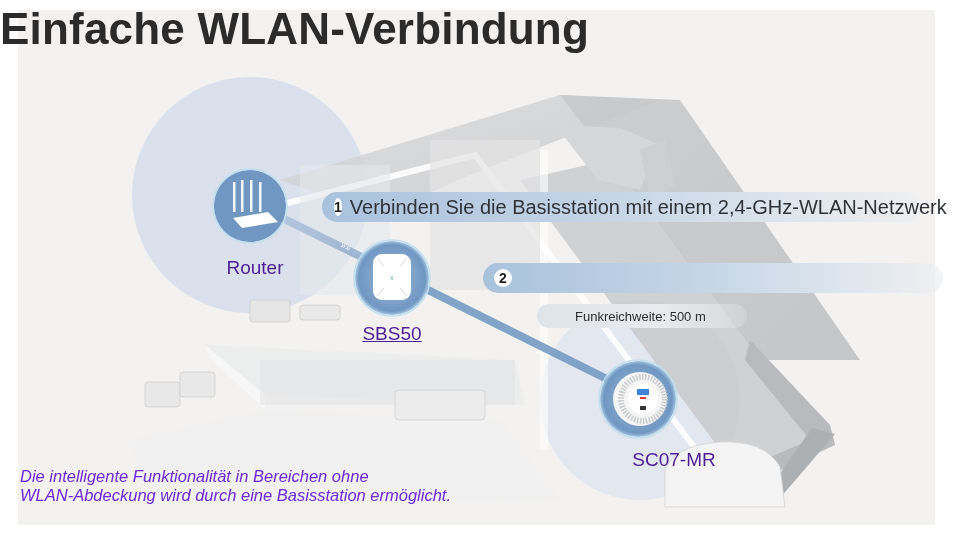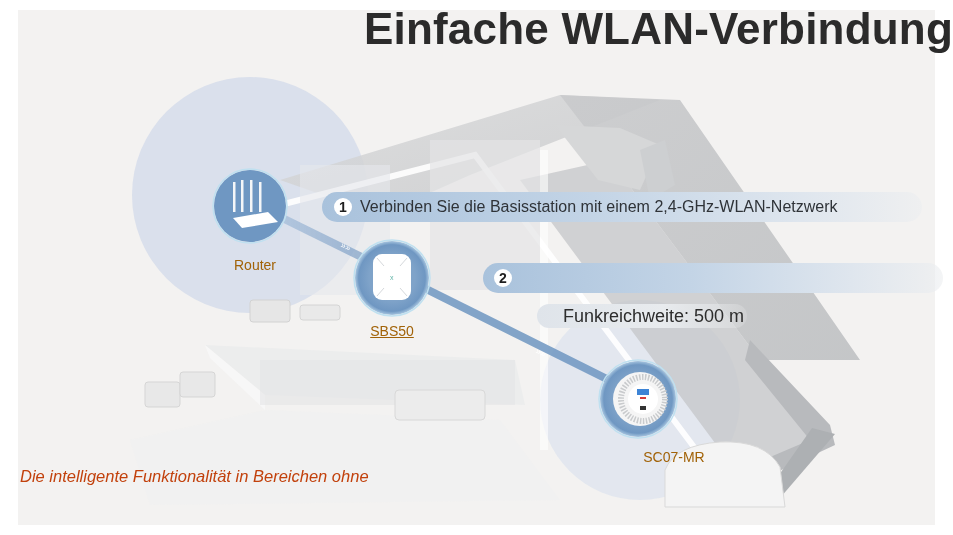"Einfache WLAN-Verbindung" .title { text-align: right -> left }
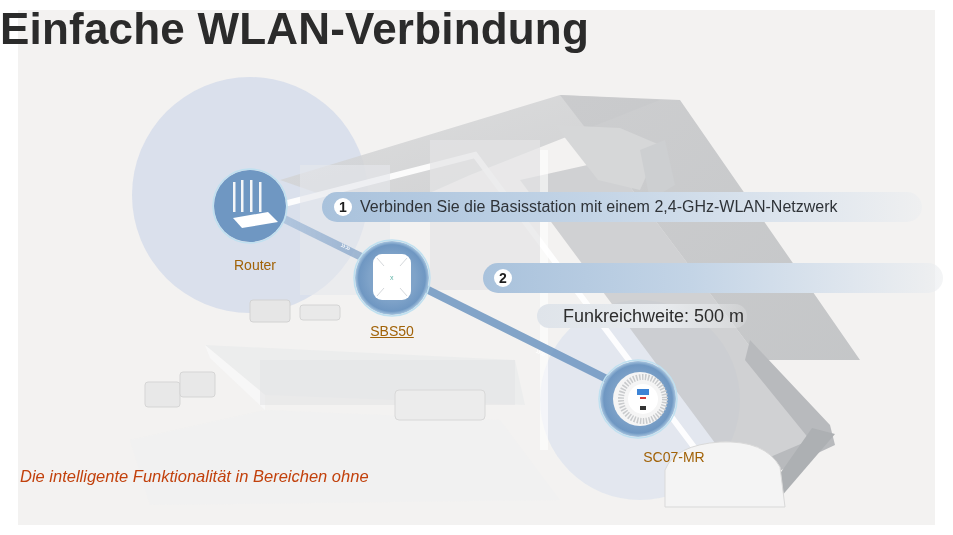"Verbinden Sie die Basisstation mit" .step .txt { font-size: 16px -> 20px }
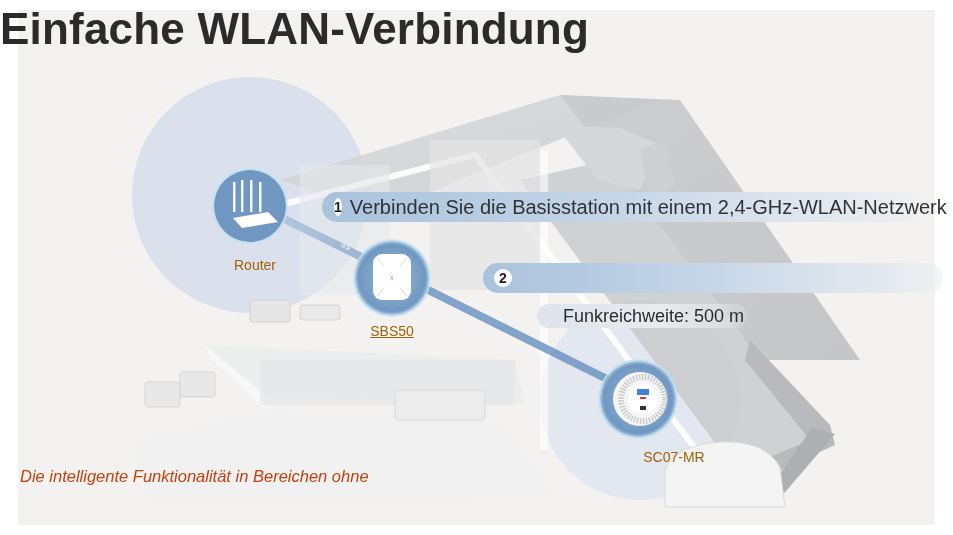"Router" .devlabel { color: #a16207 -> #4c1d95; font-size: 14px -> 19px }
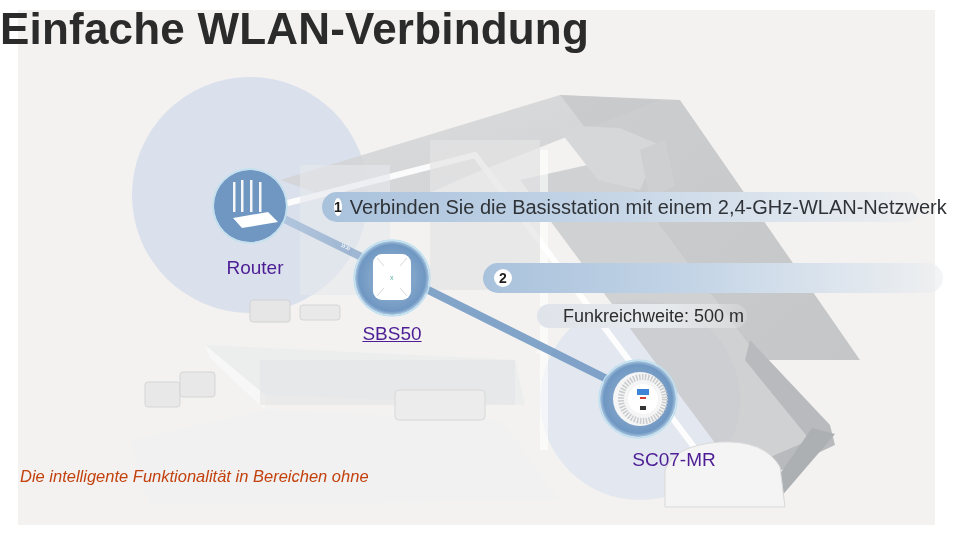"Funkreichweite: 500 m" .range span { font-size: 18px -> 13px; margin-left: 26px -> 38px }
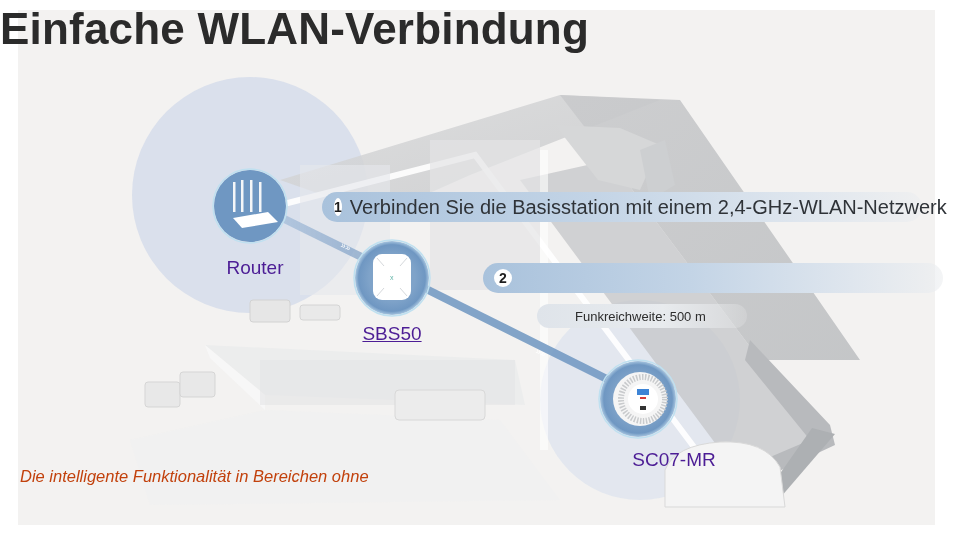"Die intelligente Funktionalität in" .caption { color: #c2410c -> #6d28d9 }
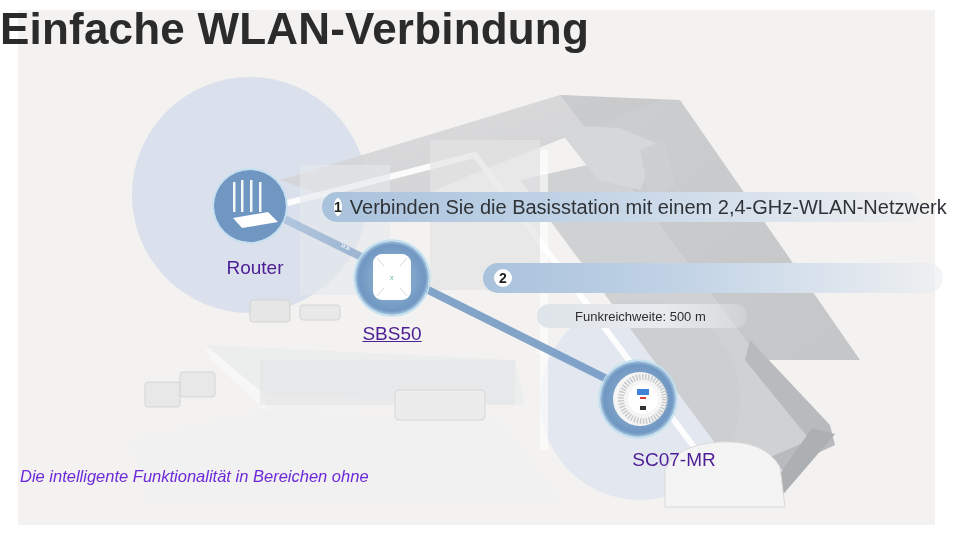"WLAN-Abdeckung wird durch eine" div { html: none -> <div>WLAN-Abdeckung wird durch eine Basisstation ermöglicht.</div> }
